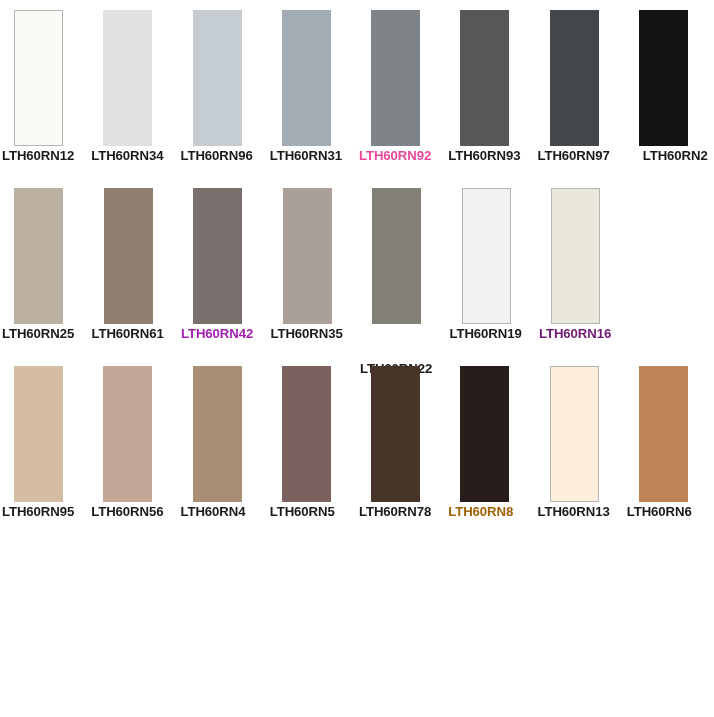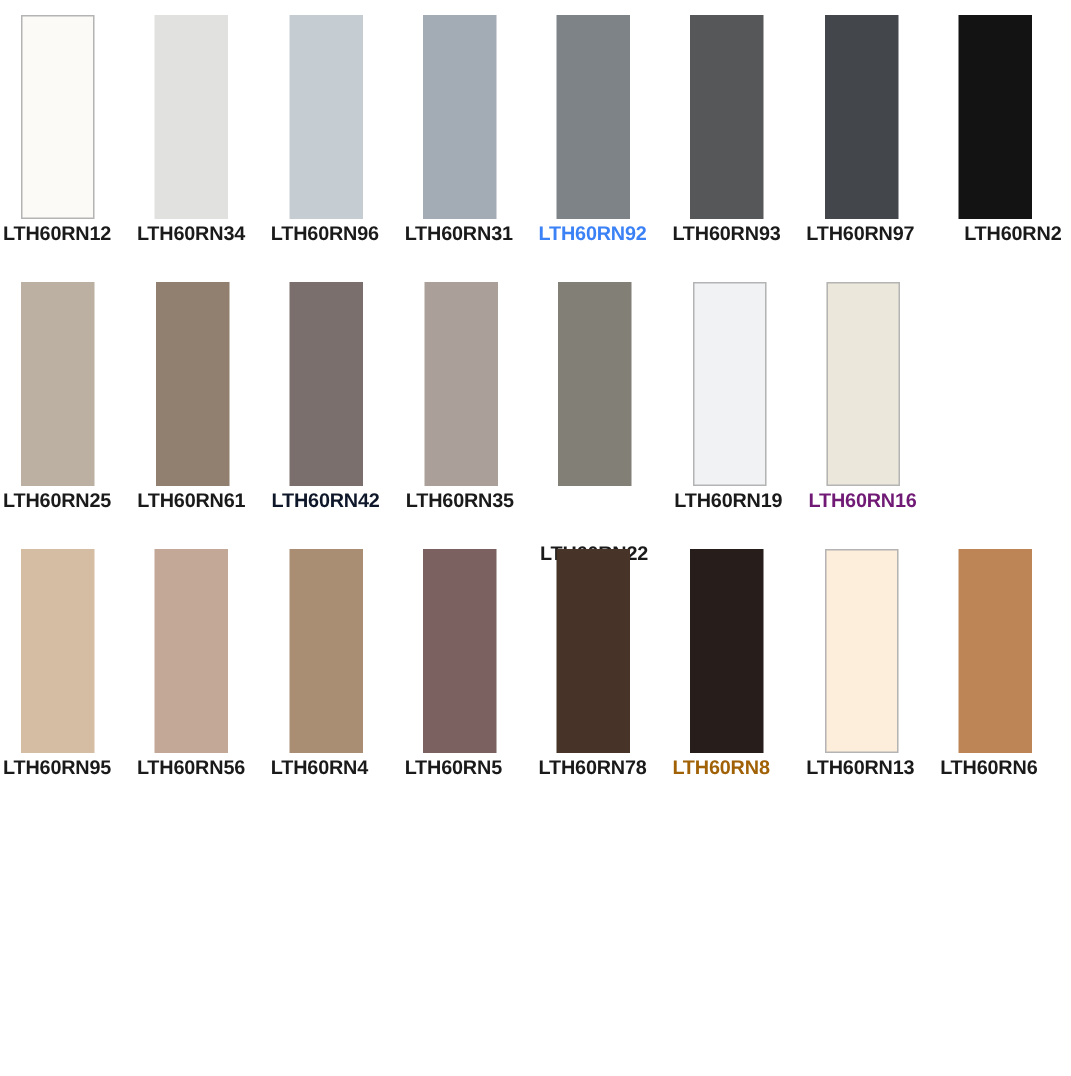"LTH60RN92" div.swatch-label { color: #3b82f6 -> #ec4899 }
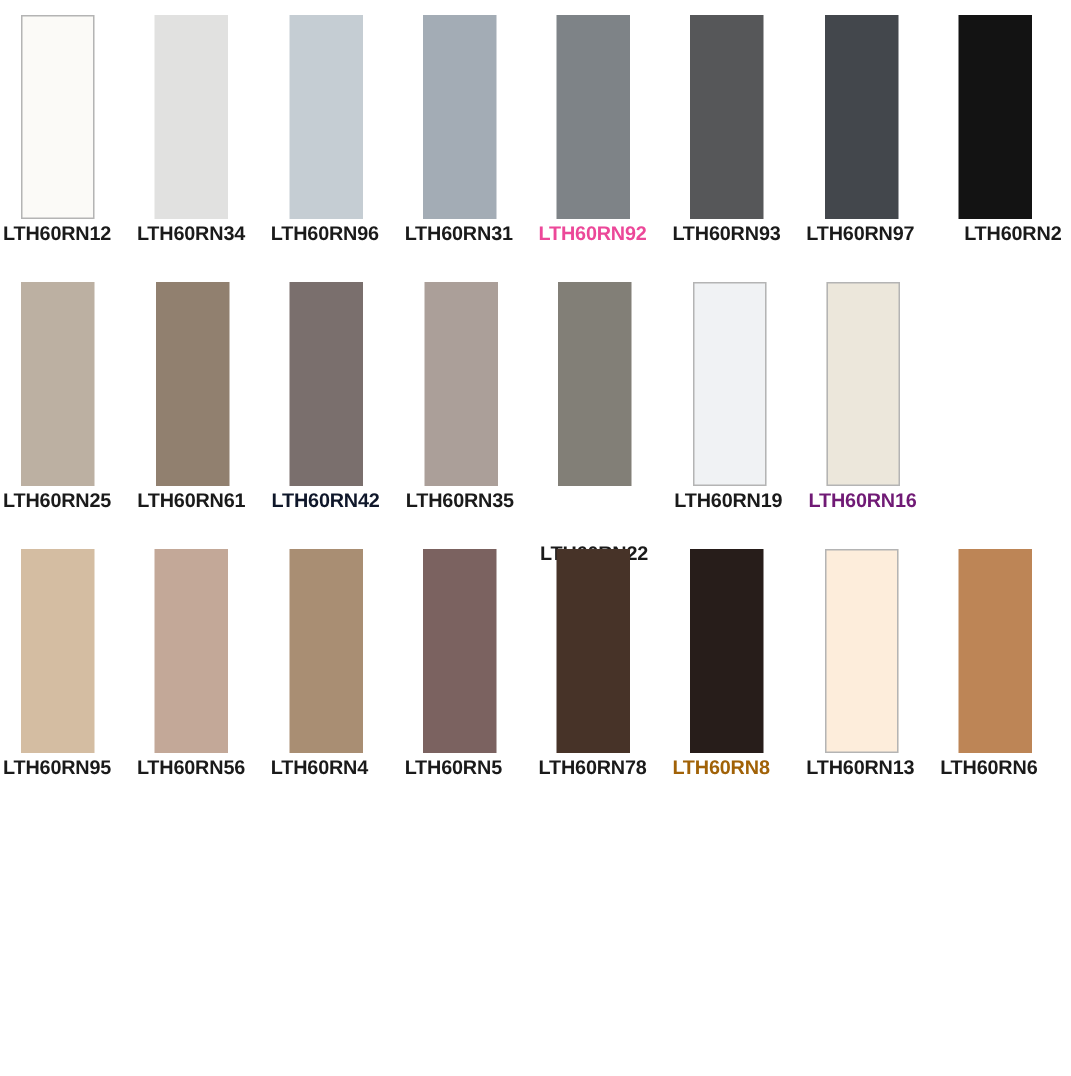"LTH60RN42" div.swatch-label { color: #0f172a -> #a21caf }
